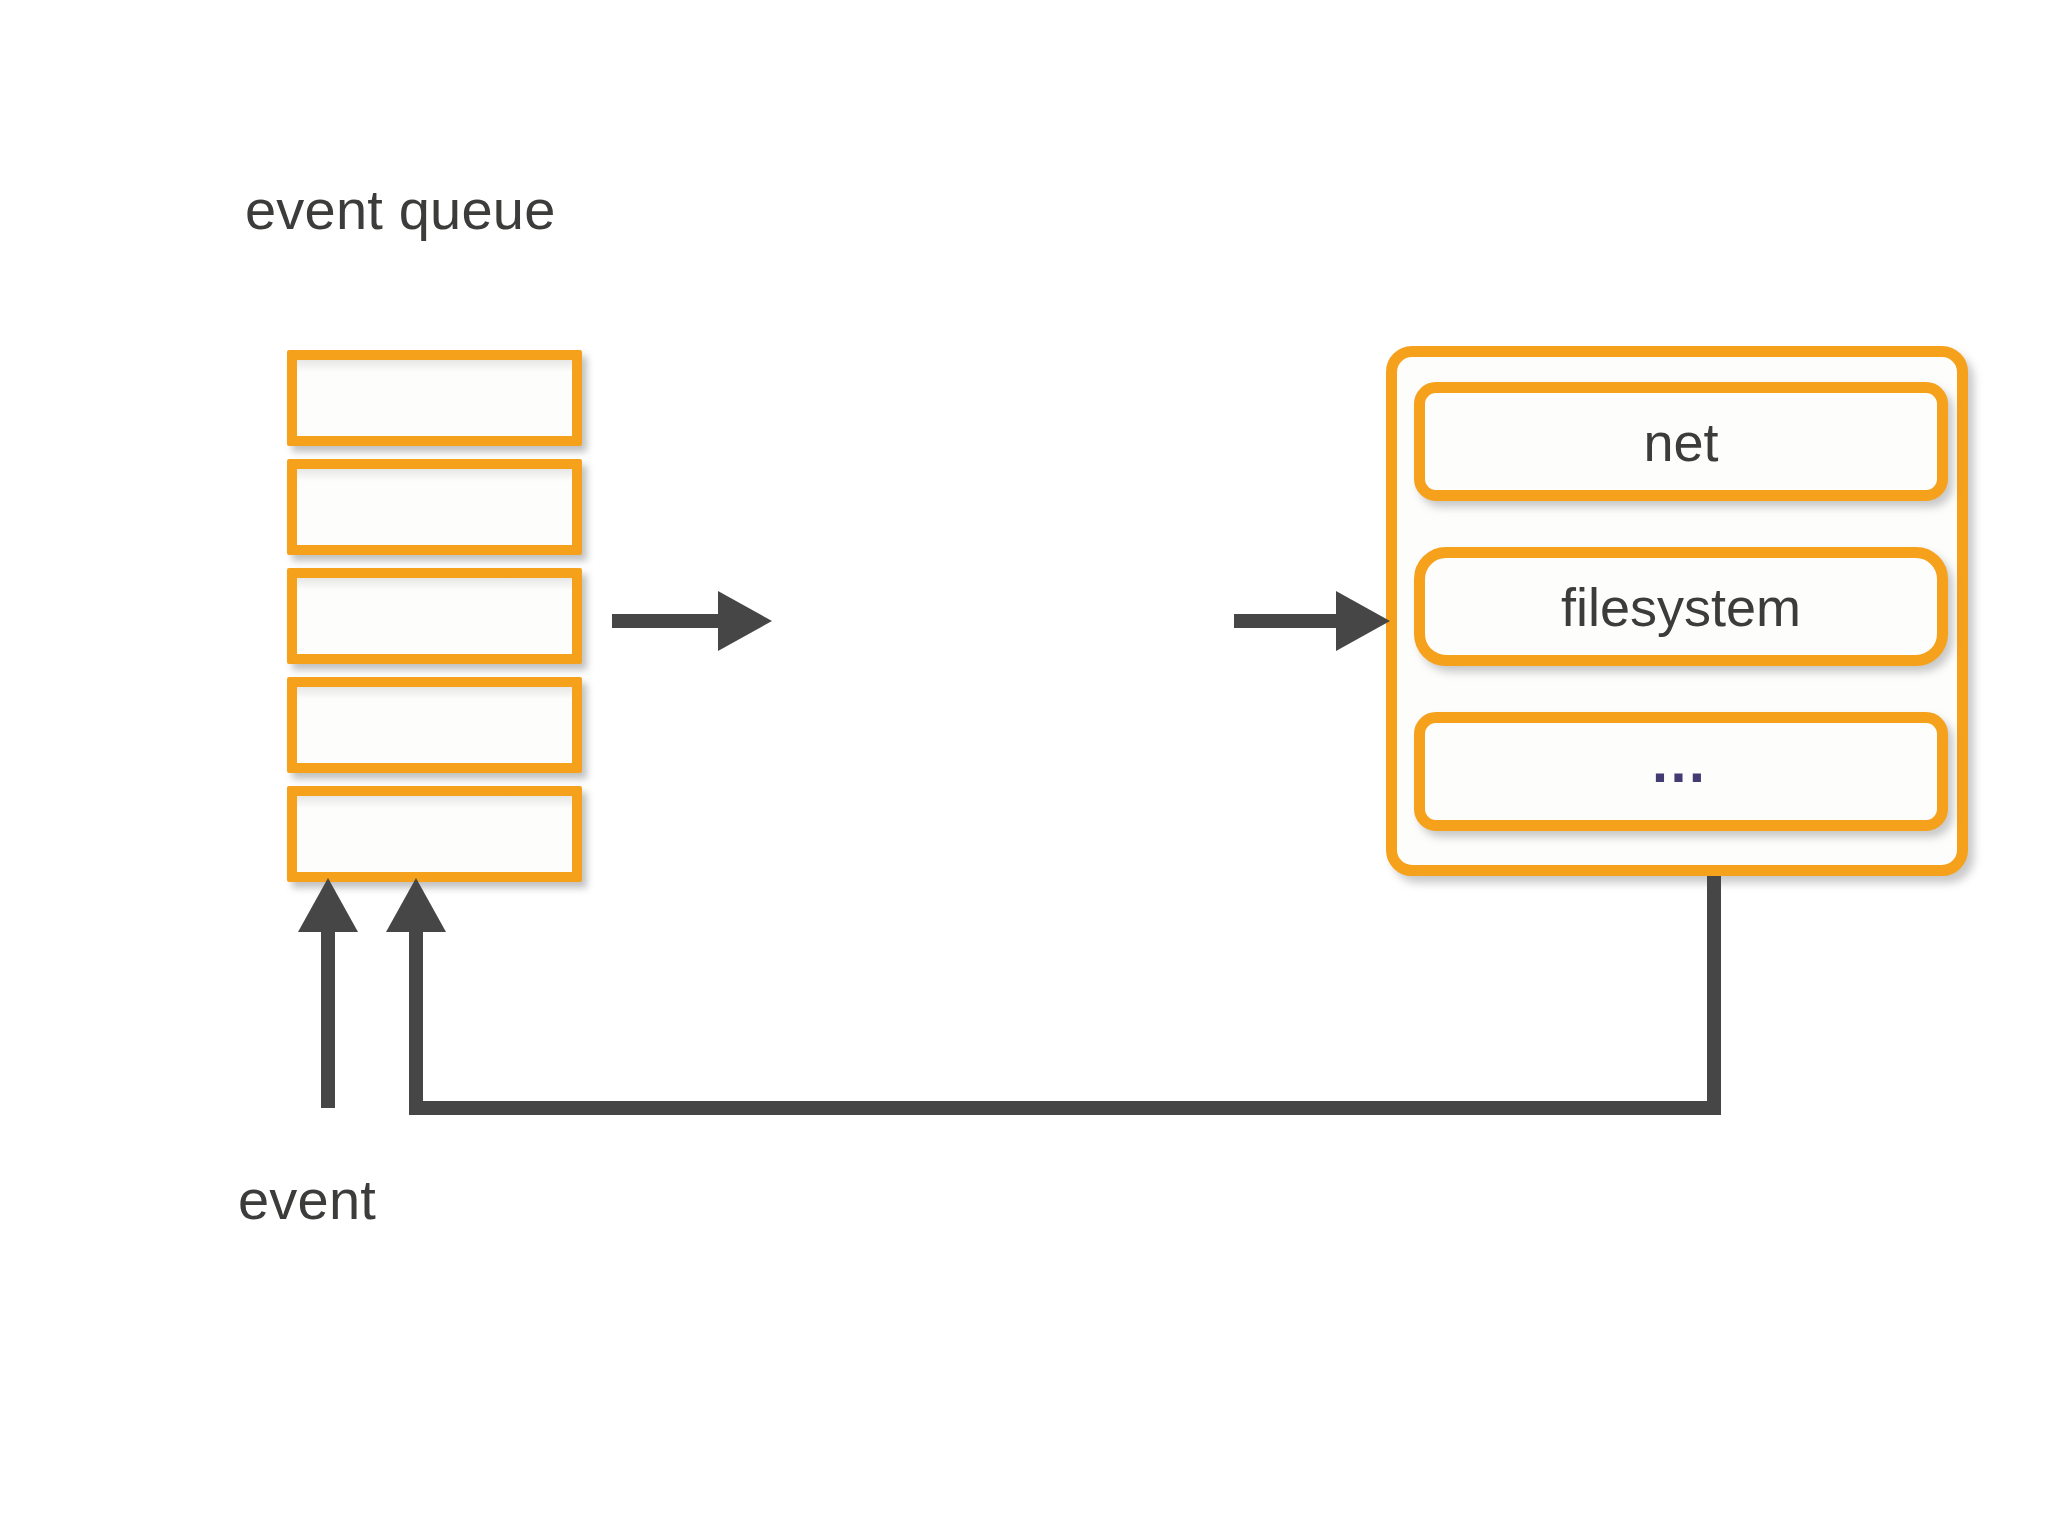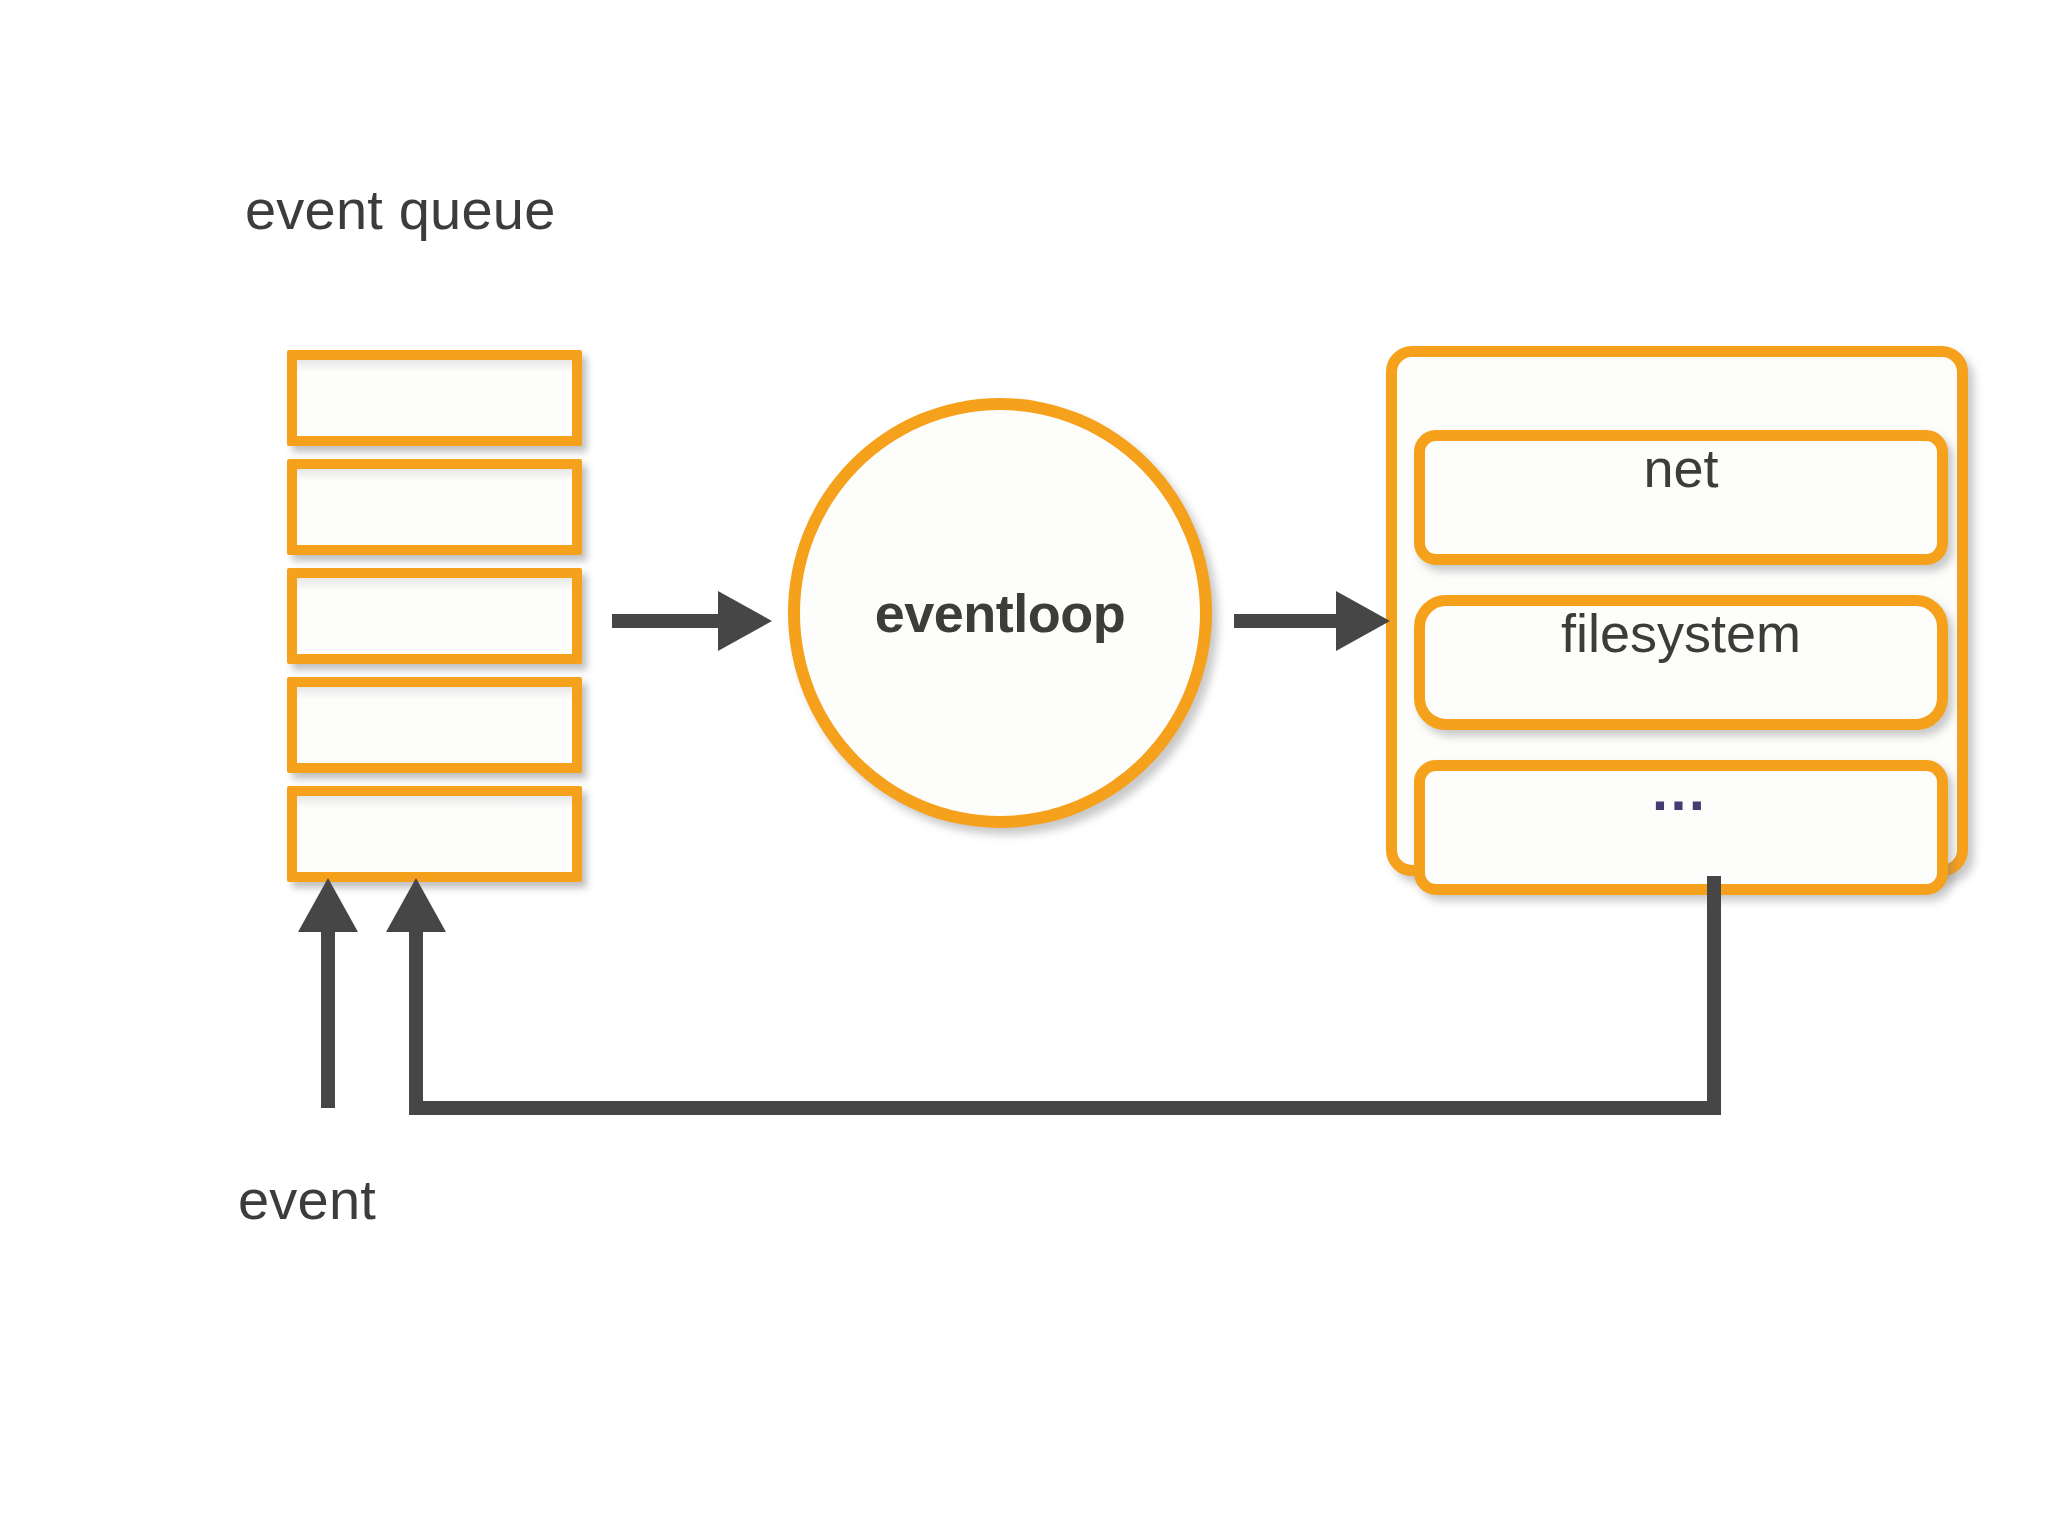"net" .pool-item { align-items: none -> center; height: 135px -> 119px; margin-top: 48px -> none }
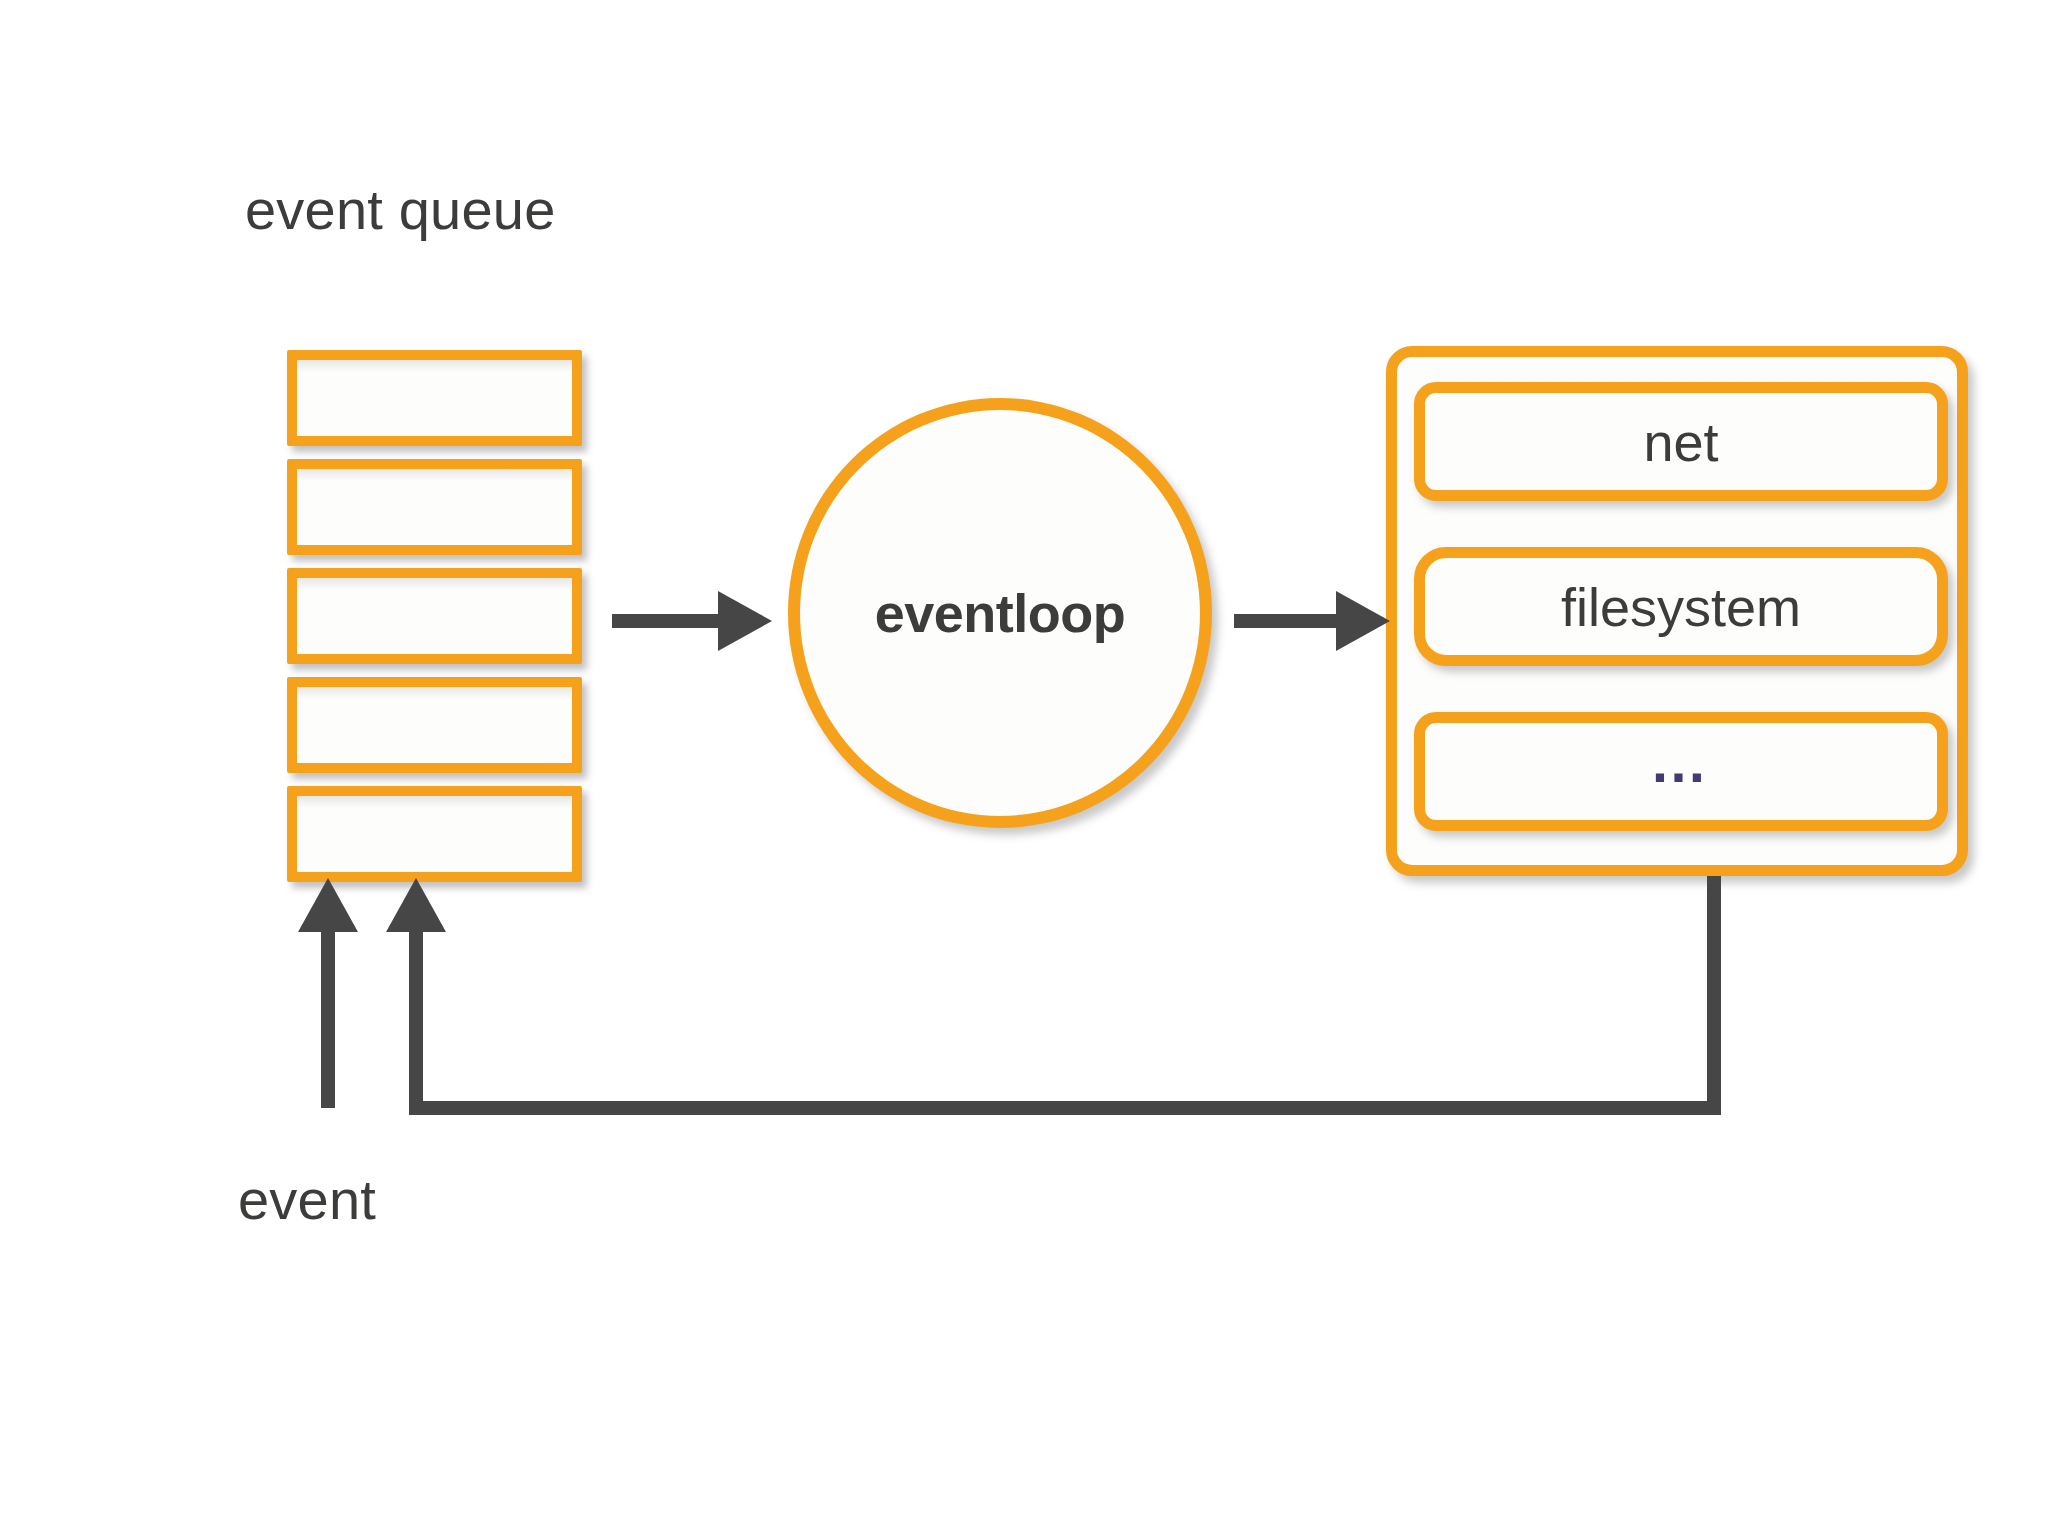"eventloop" div { html: <div> <span>eventloop</span> </div> -> none }
